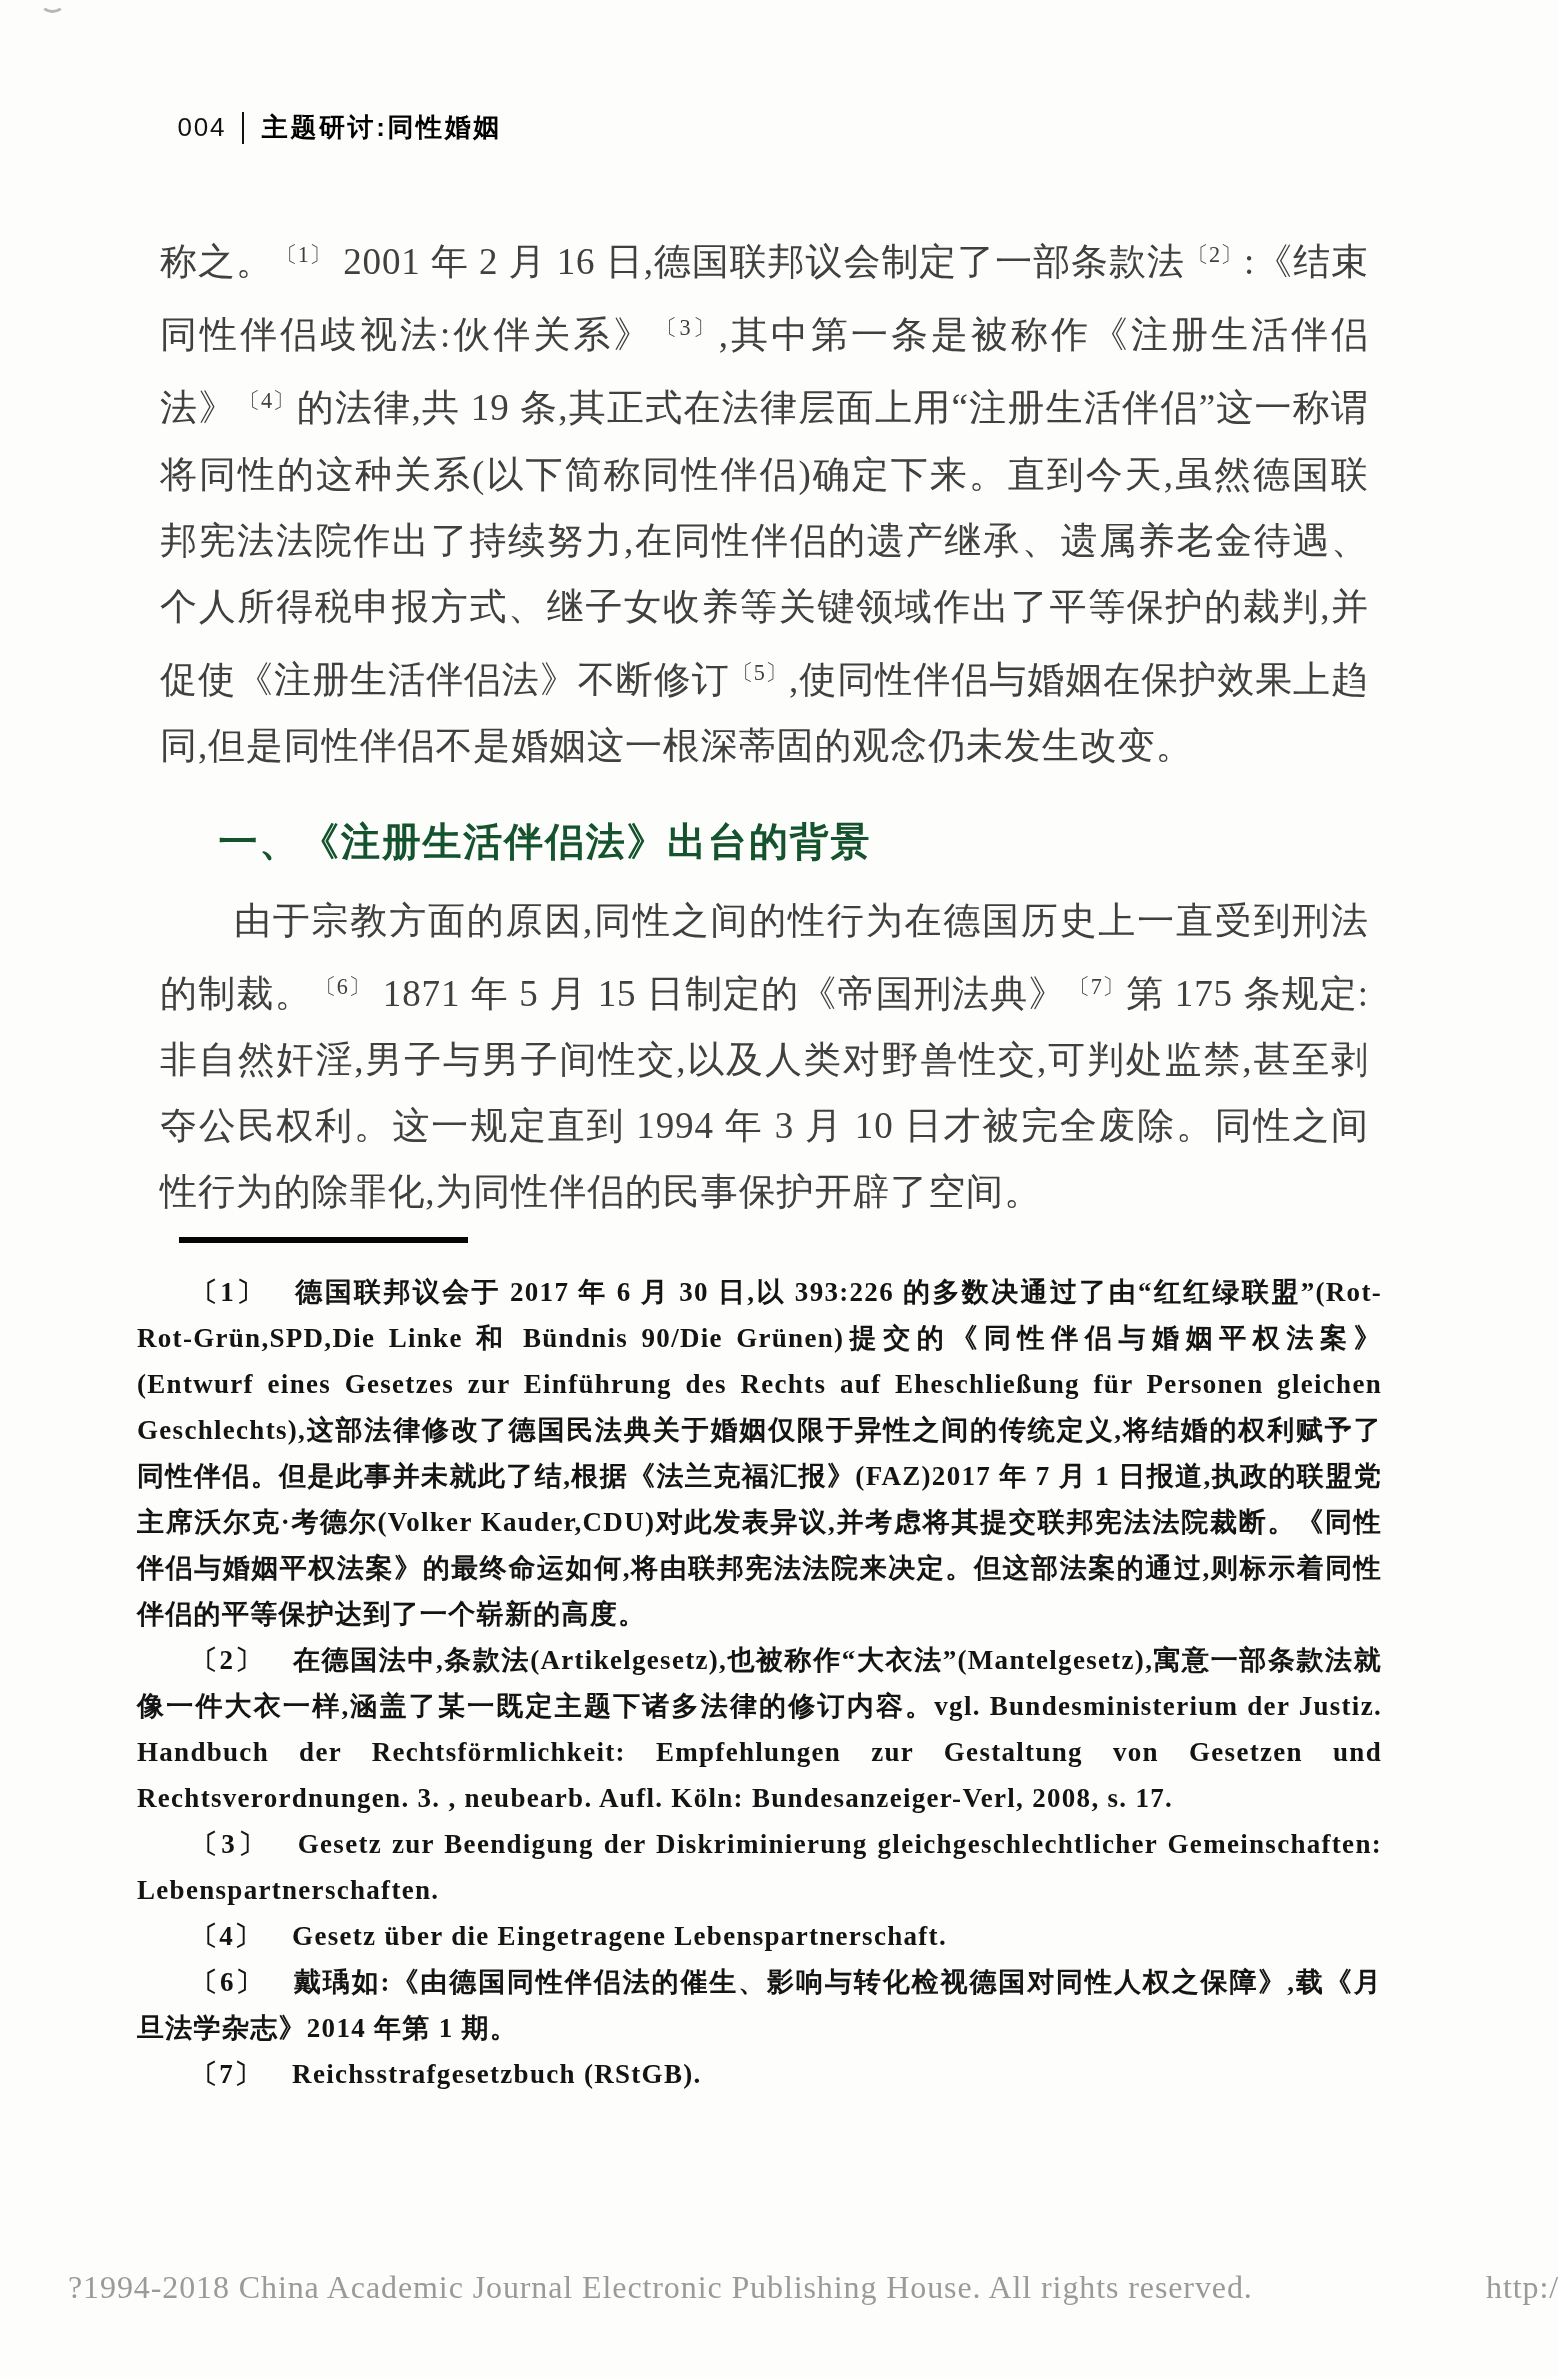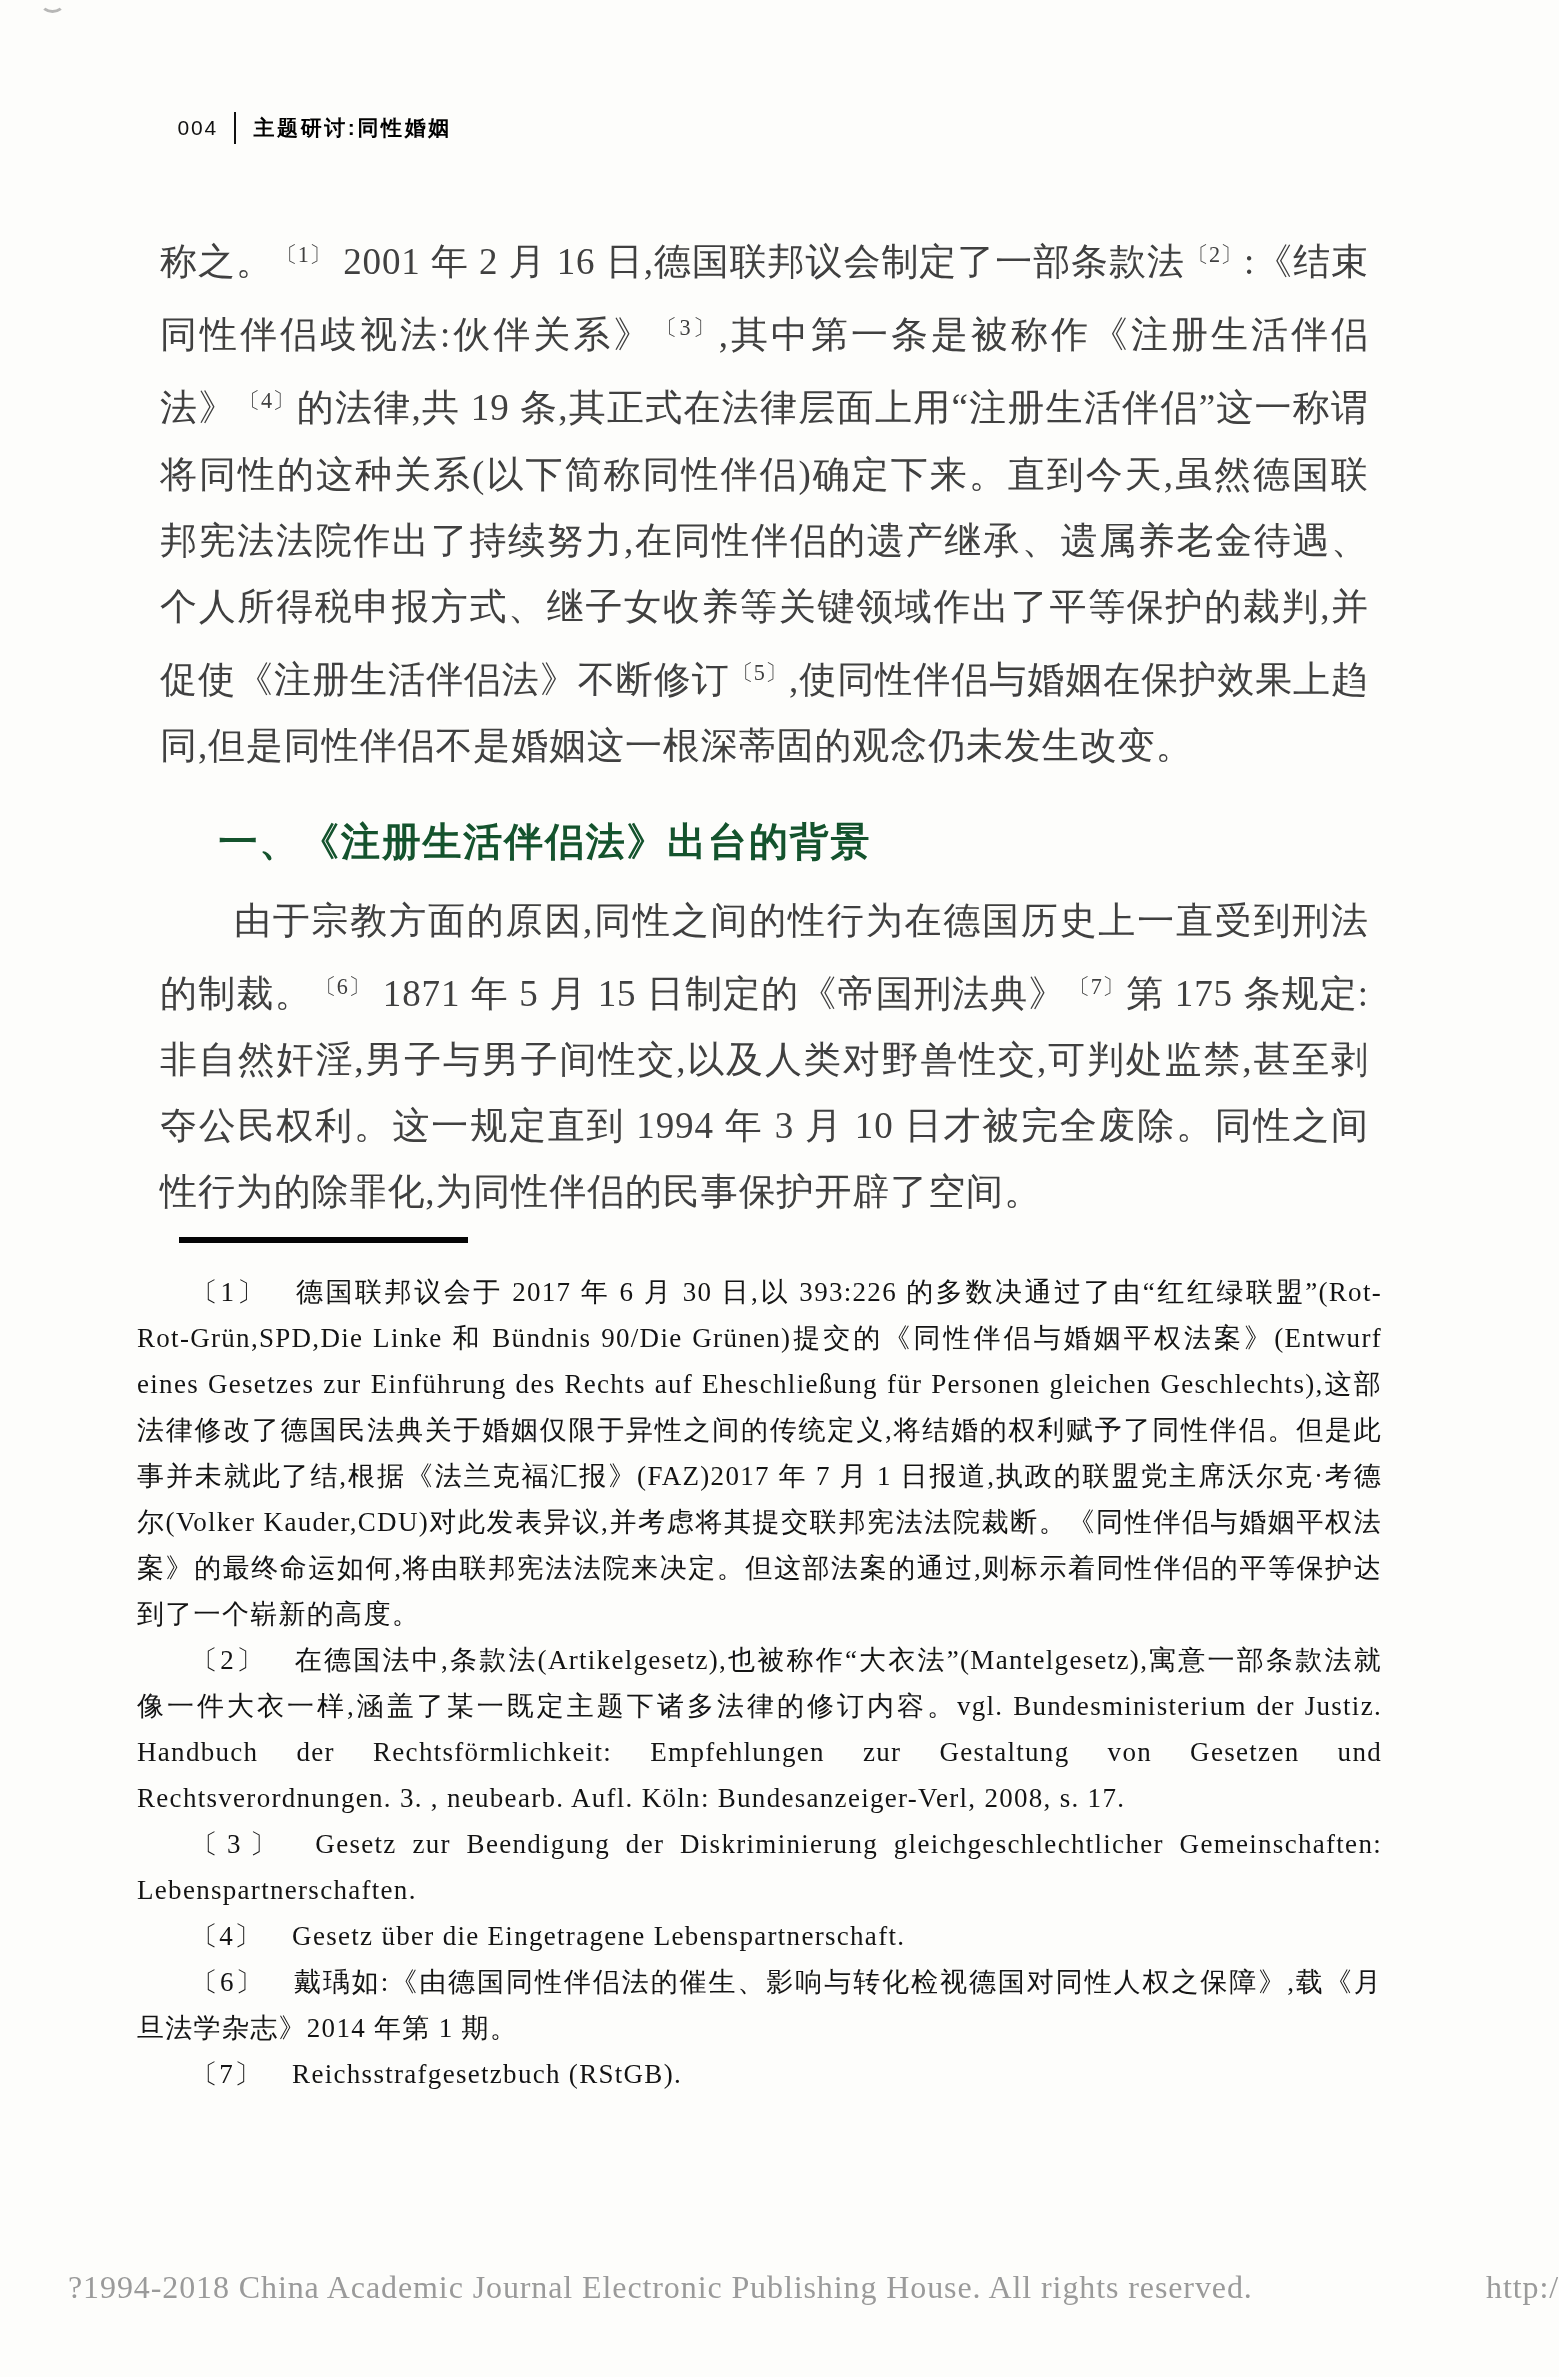"004" header.page-header { font-size: 21px -> 26px }
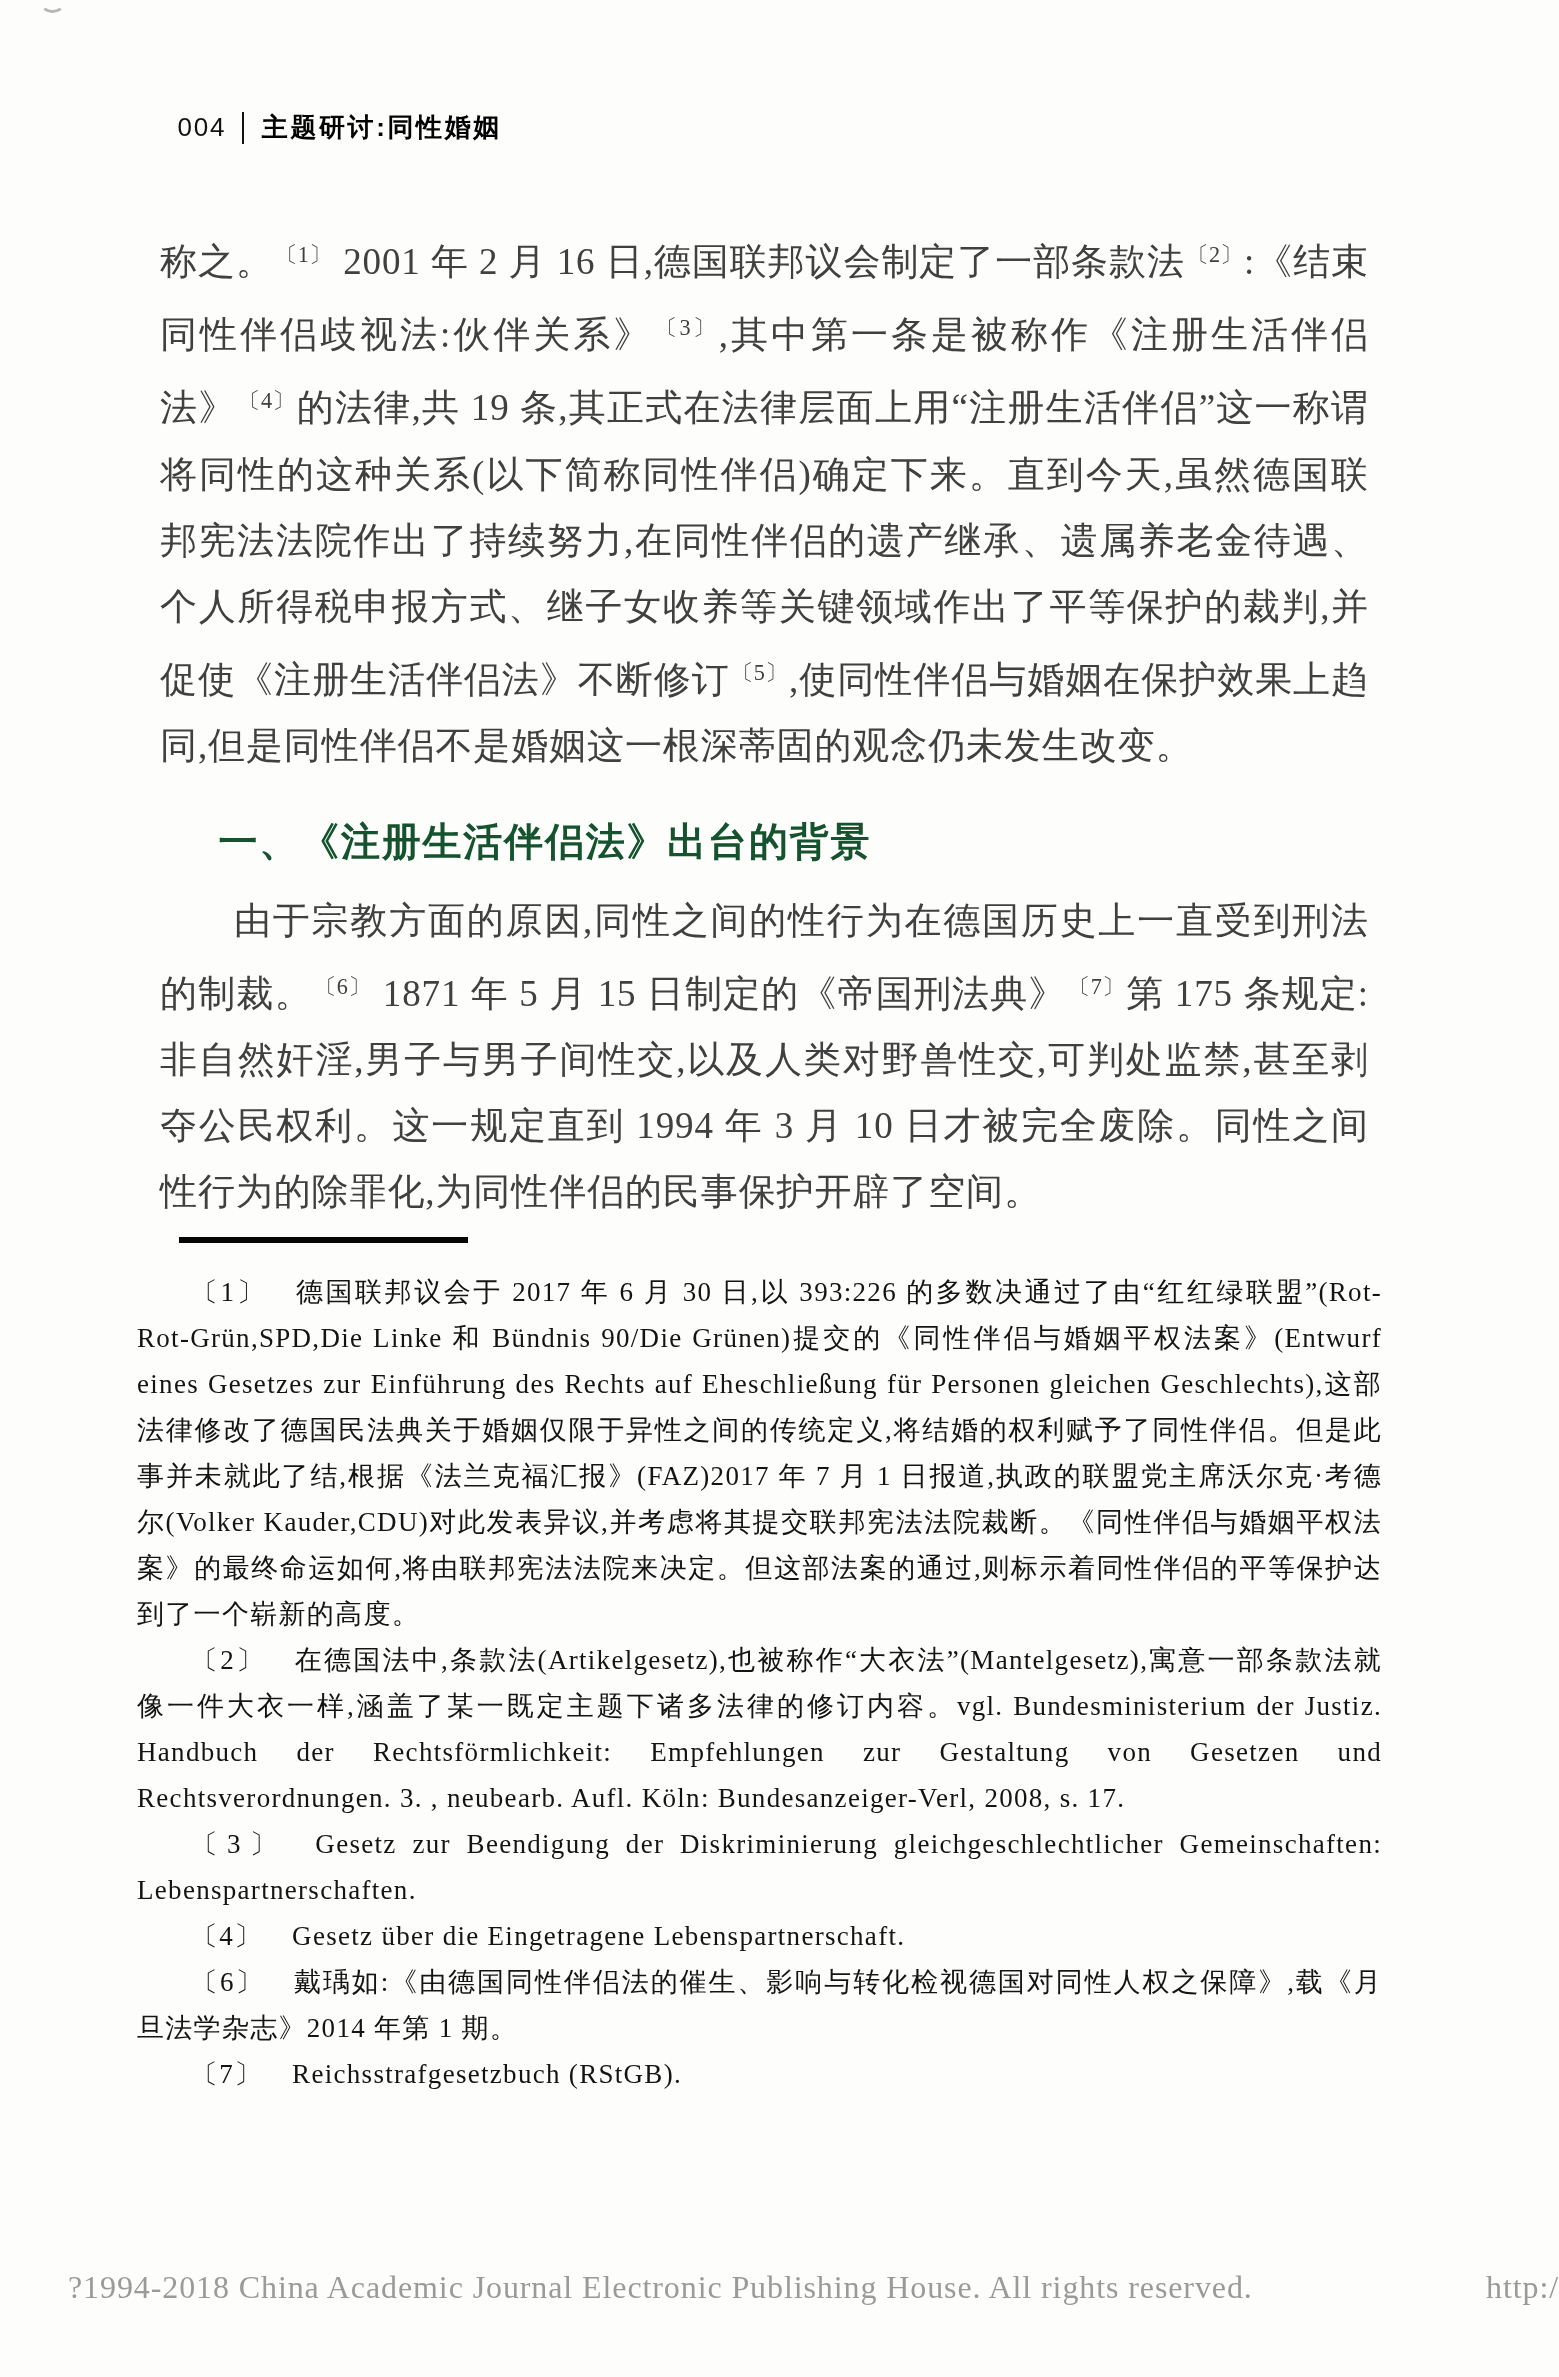"〔1〕 德国联邦议会于 2017 年 6" section.footnotes { font-weight: none -> bold }
